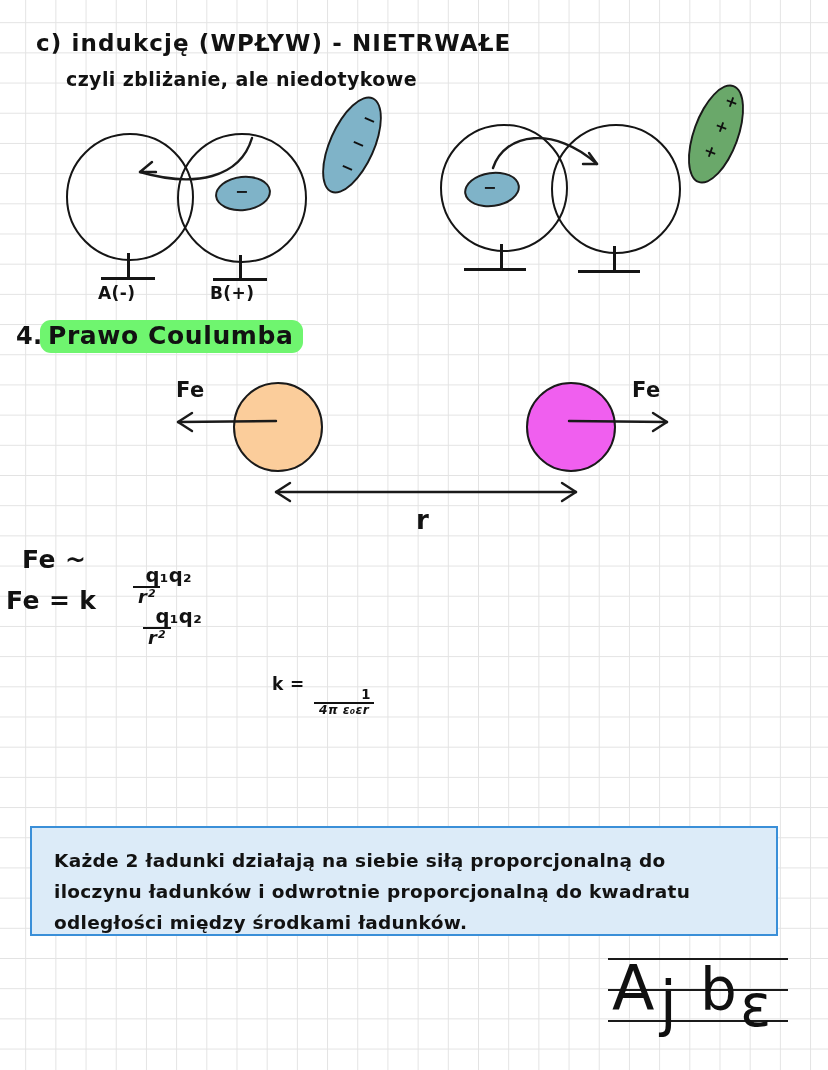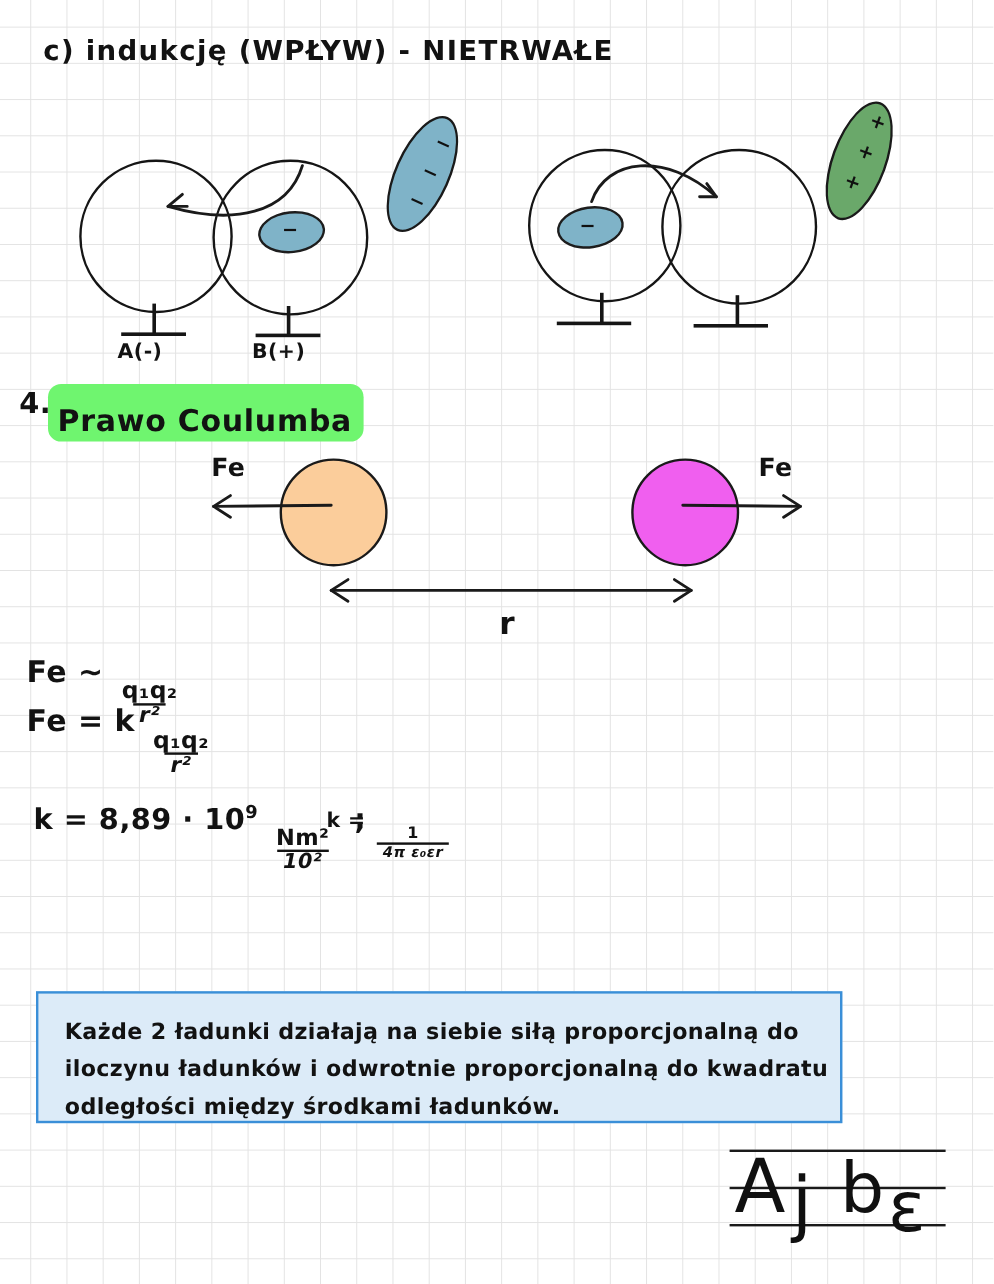"czyli zbliżanie, ale niedotykowe" div.abs { html: none -> <div>czyli zbliżanie, ale niedotykowe</div> }
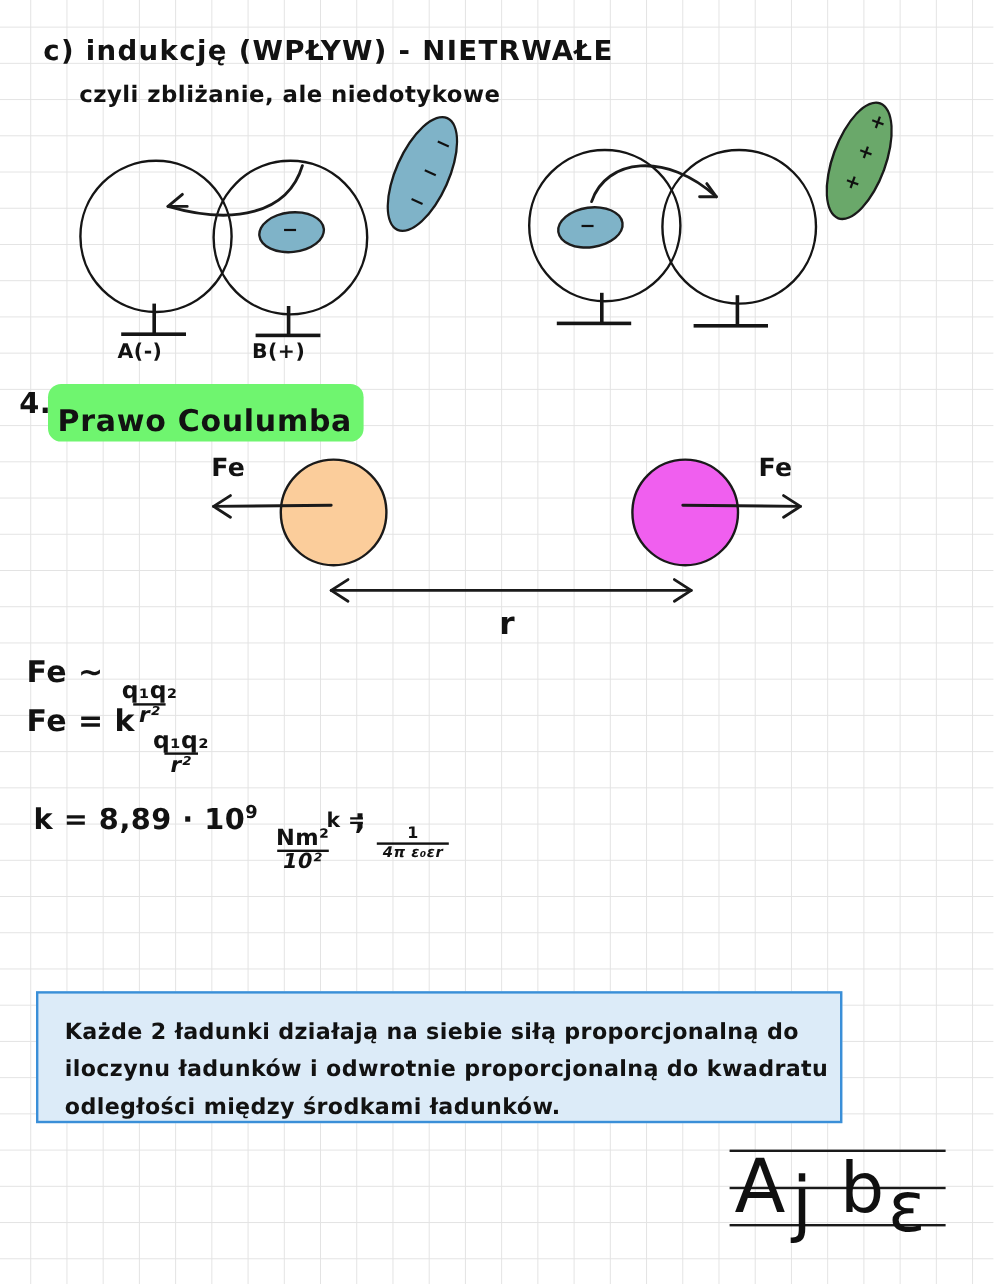"Prawo Coulumba" #sec4-hl { padding: 16px 10px 3px 8px -> 1px 10px 3px 8px }
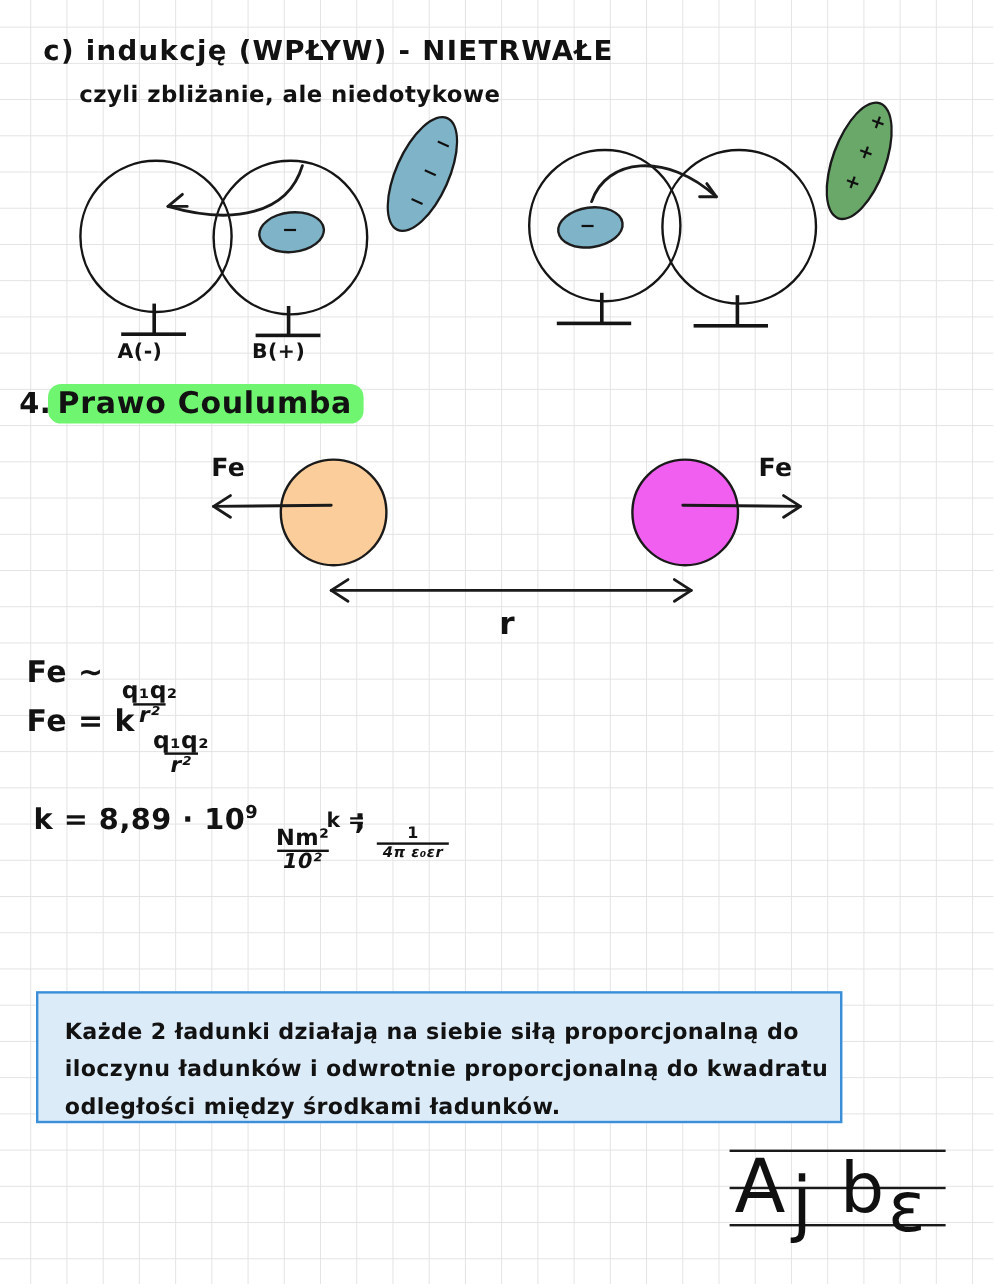"q₁q₂" .frac .num { margin-left: none -> 44px }
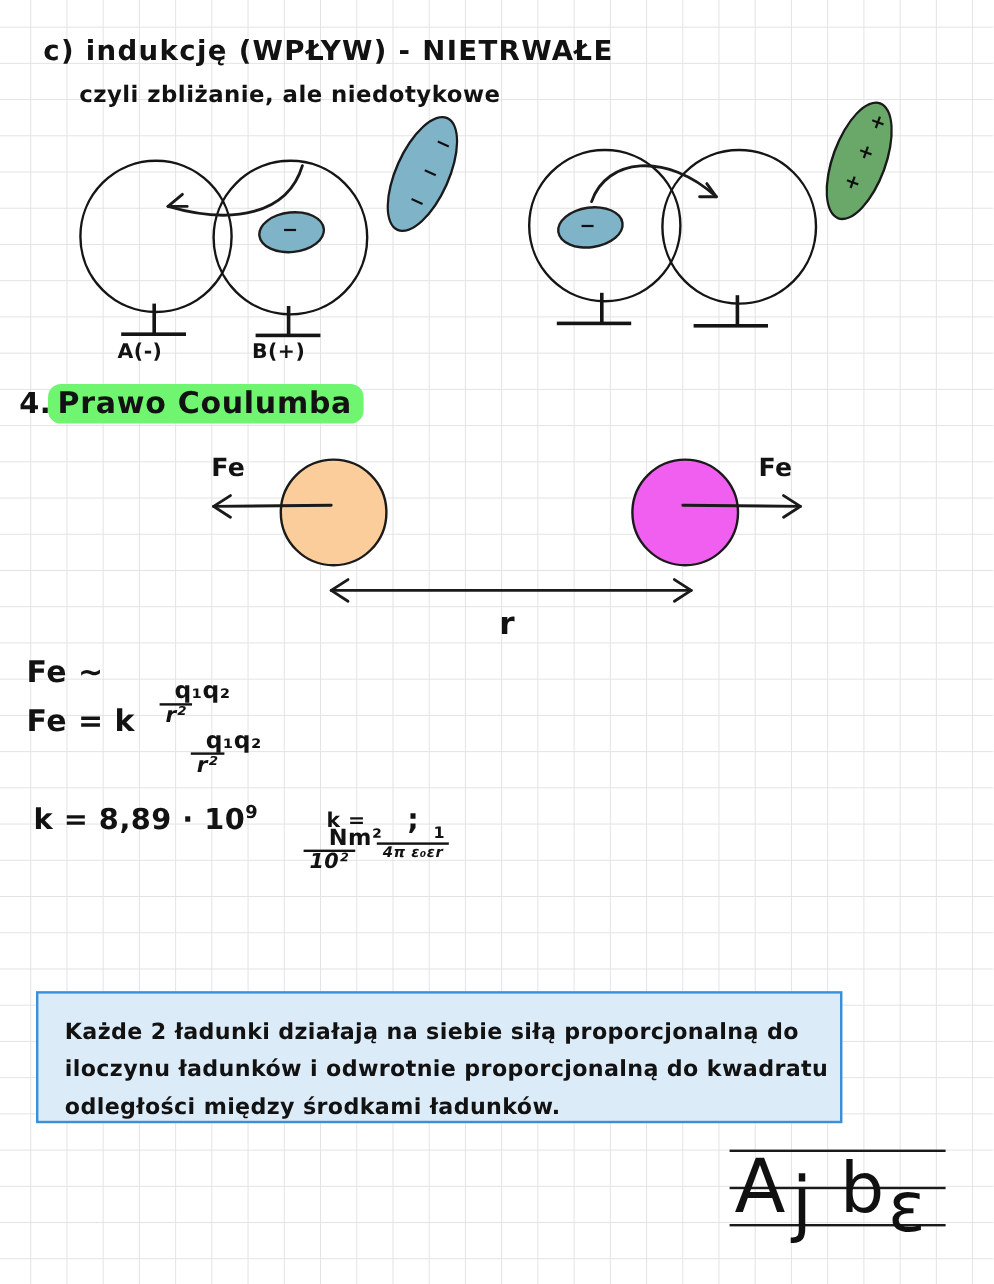"Fe = k" #f2 { left: 22px -> 6px }
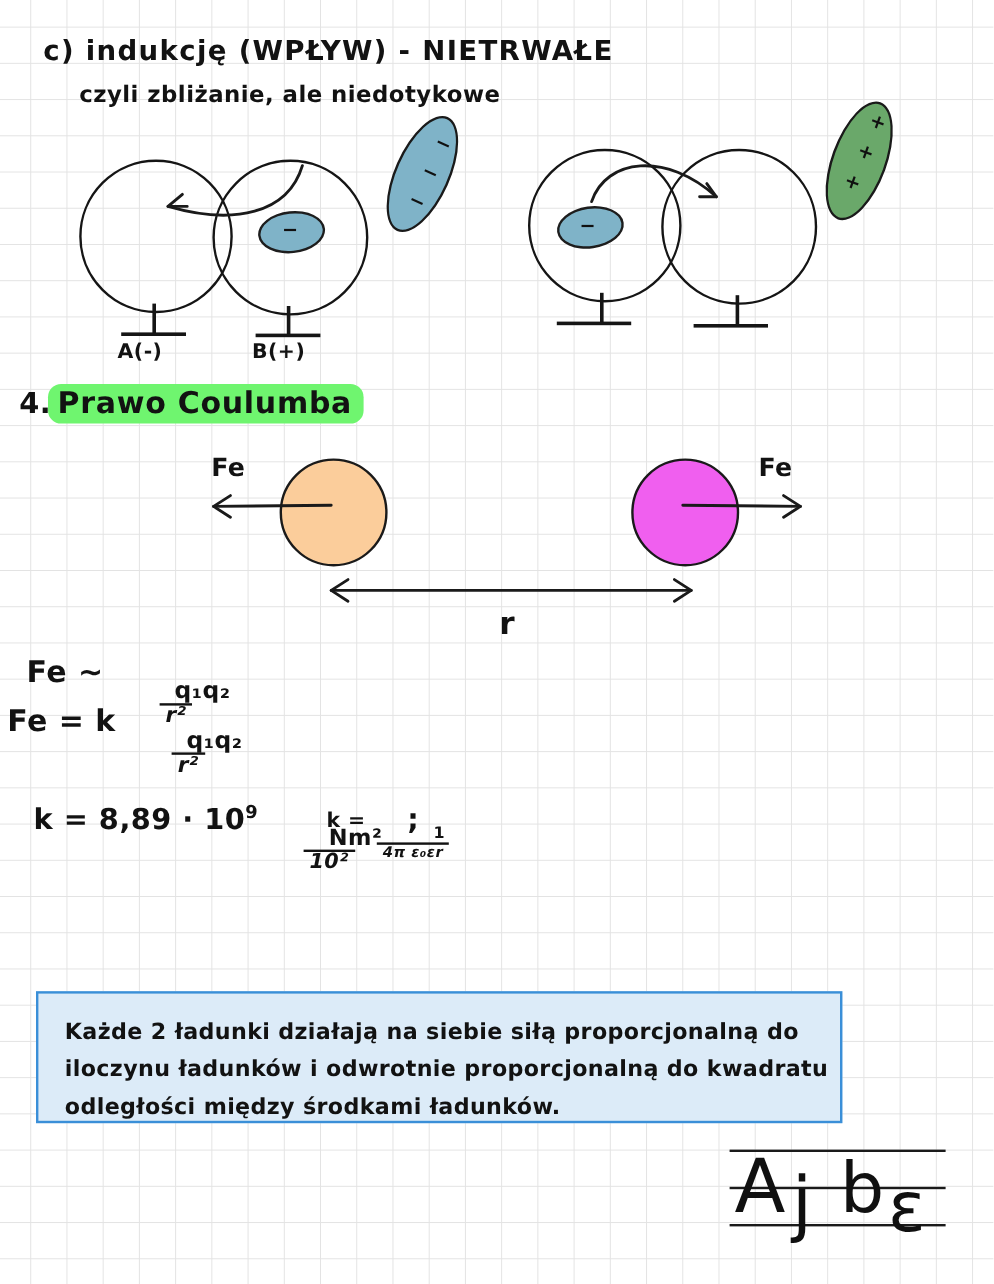"k = 8,89 · 109" div.abs { html: <div> <span>k = 8,89 · 10</span><span>9</span> <span> <span>Nm²</span> <span>10²</span> </span> <span>;</span> </div> -> none }
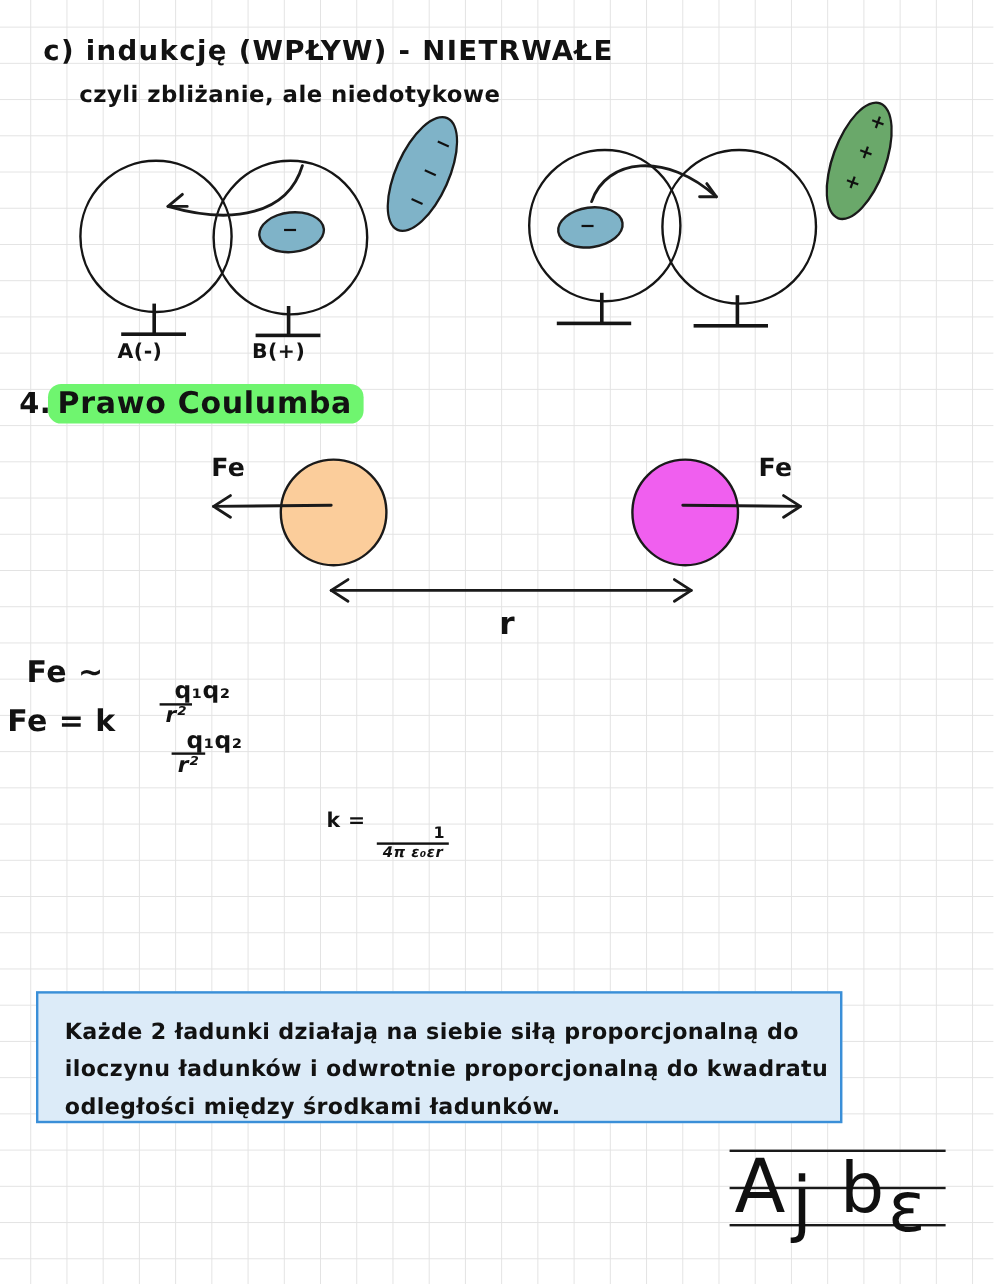"Każde 2 ładunki działają na" #infobox { width: 672px -> 748px }
